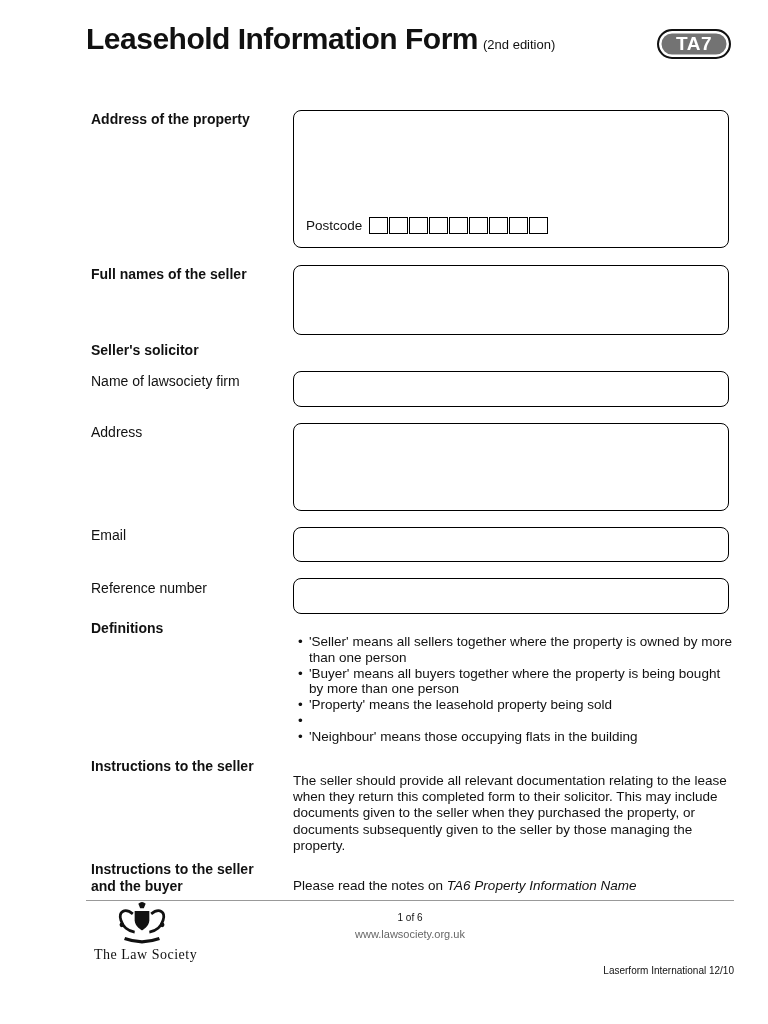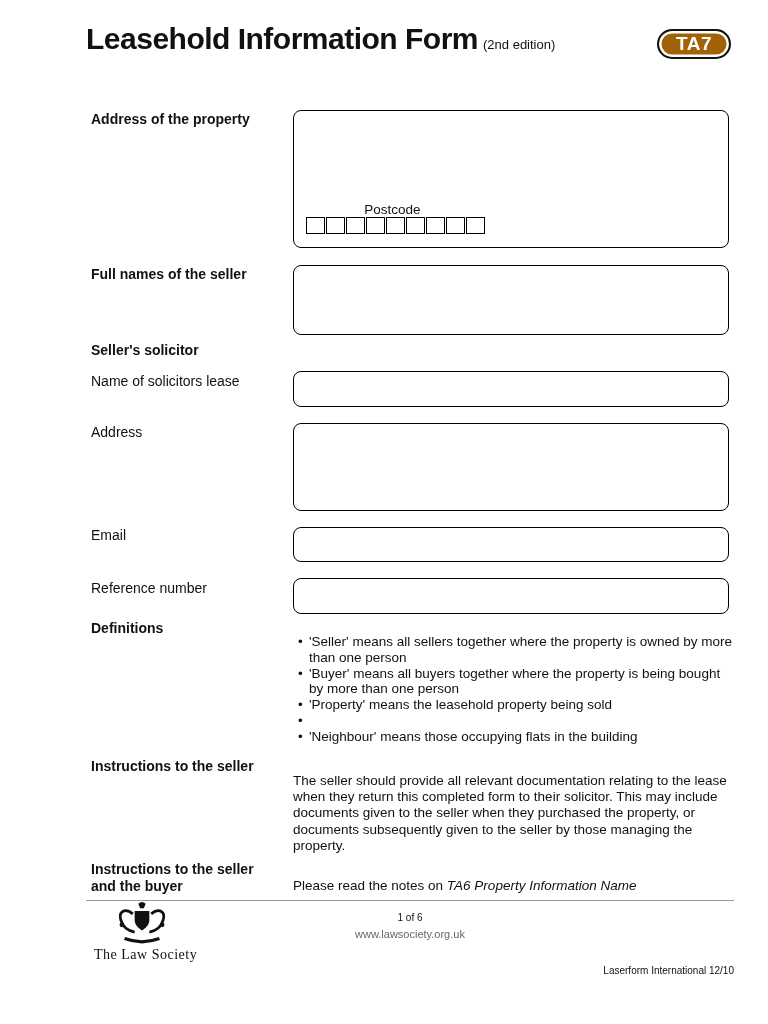"TA7" .badge { background: #a16207 -> #737373 }
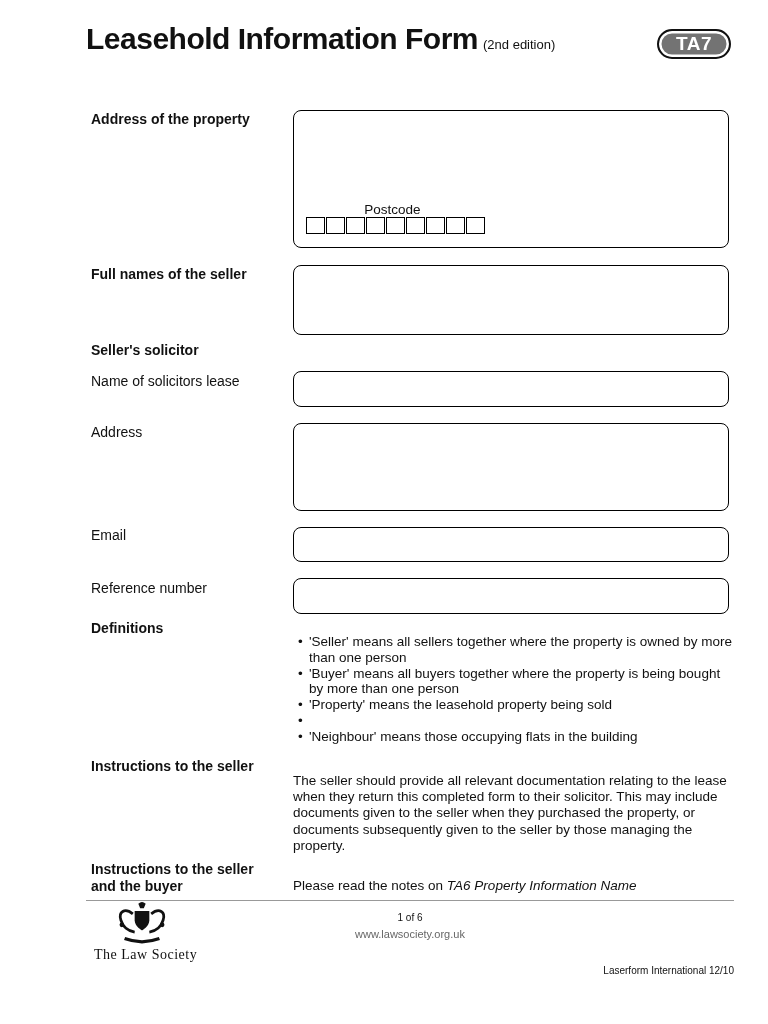"Postcode" .pc-row { flex-direction: column -> none }
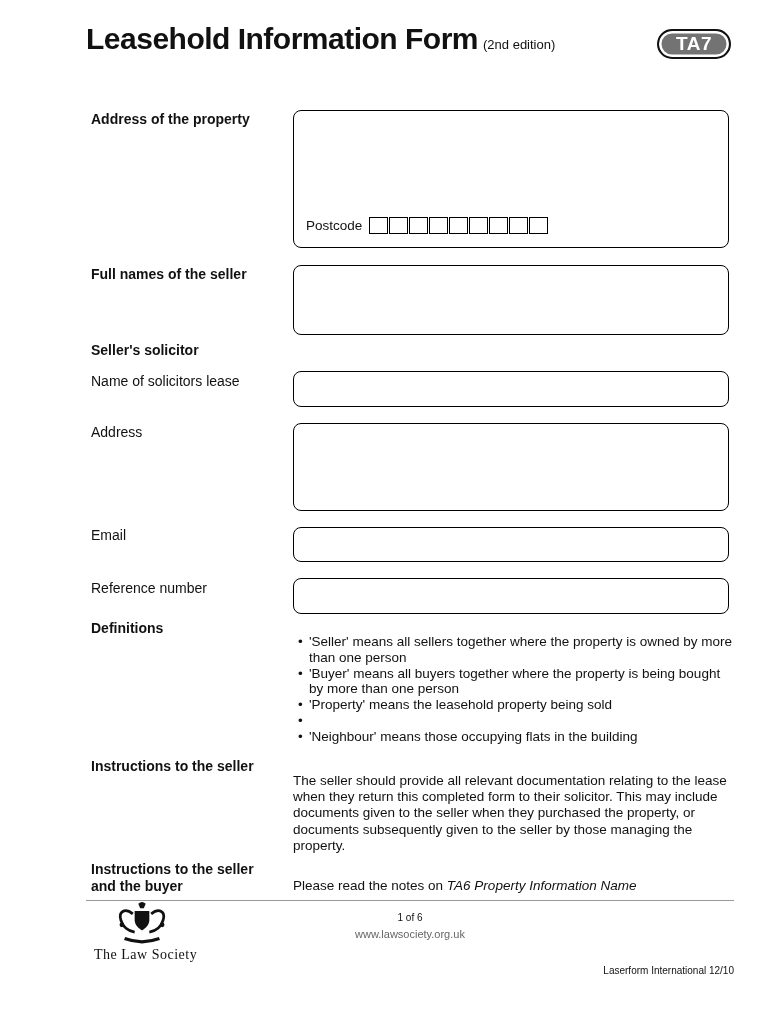"Name of solicitors lease" div.abs { text: solicitors lease -> lawsociety firm }
